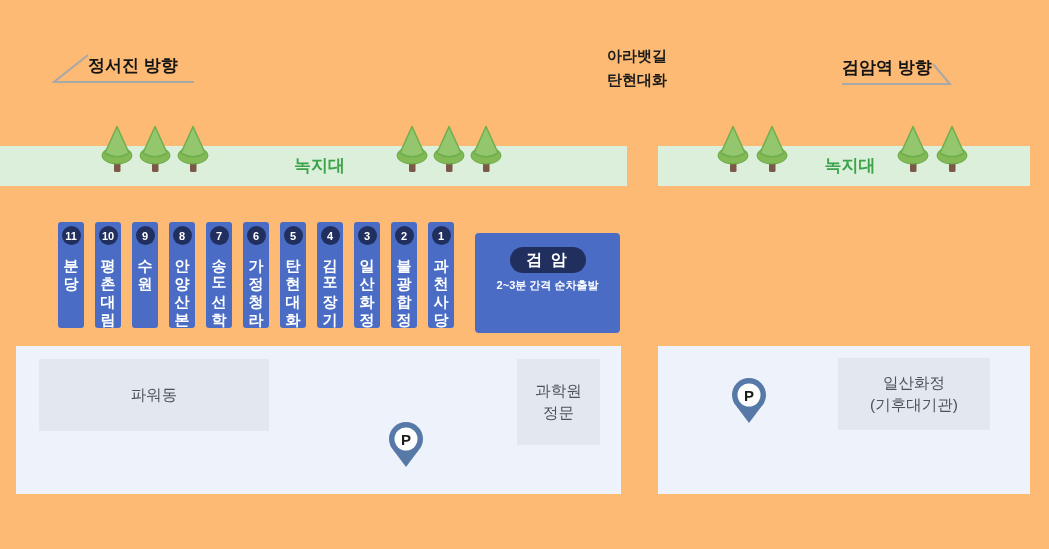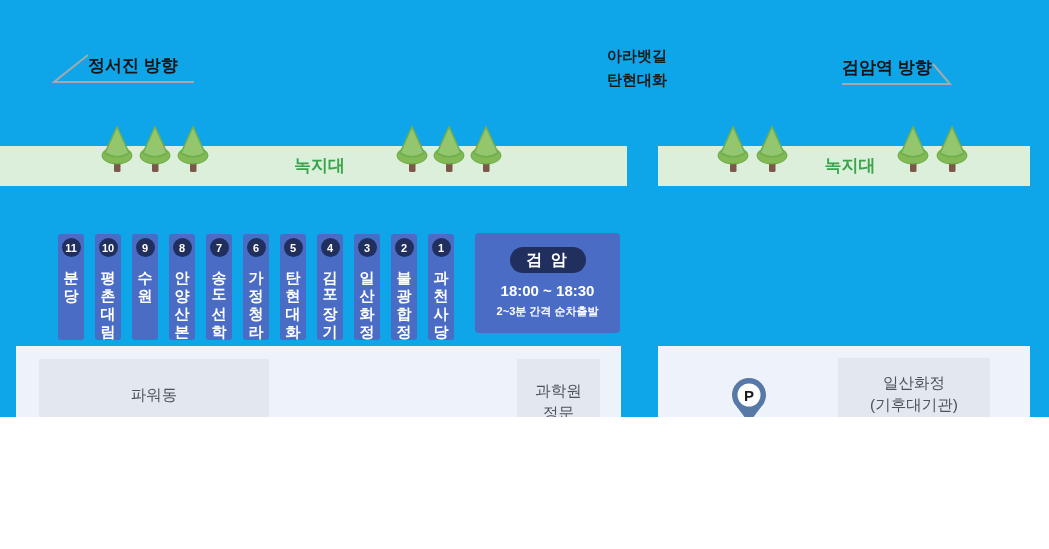"정서진 방향" .stage { background: #0ea5e9 -> #fdba74; height: 417px -> 549px }
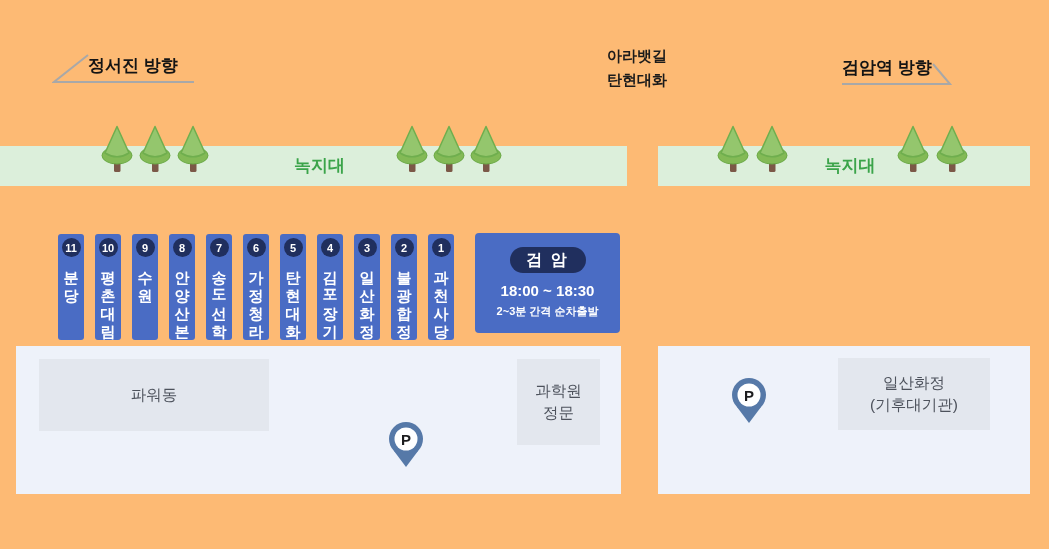"11" .stop-bar { top: 234px -> 222px }
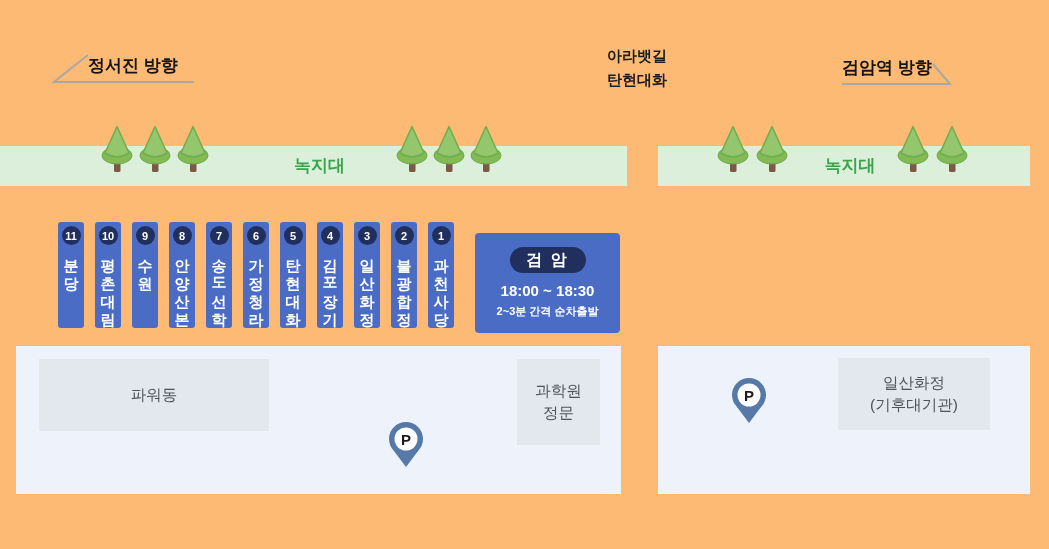"18:00 ~ 18:30" div.terminal-time { html: <div>18:00 ~ 18:30</div> -> none }
